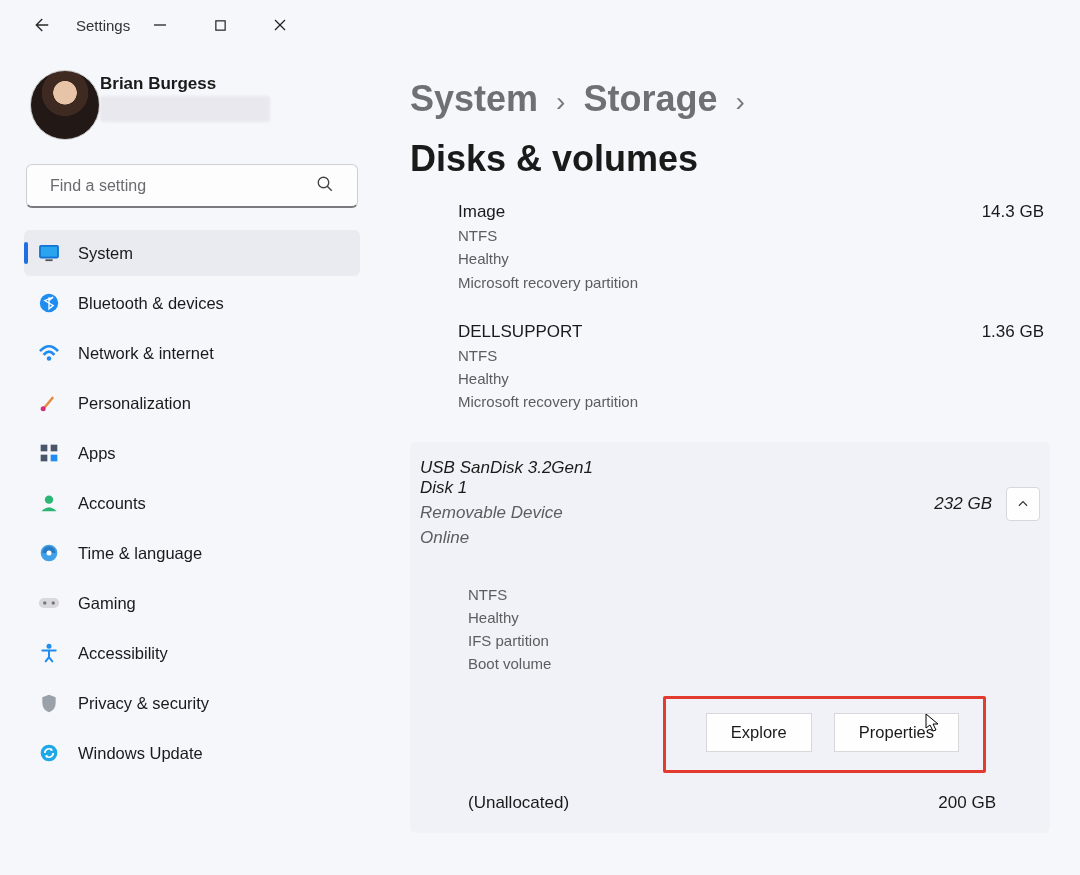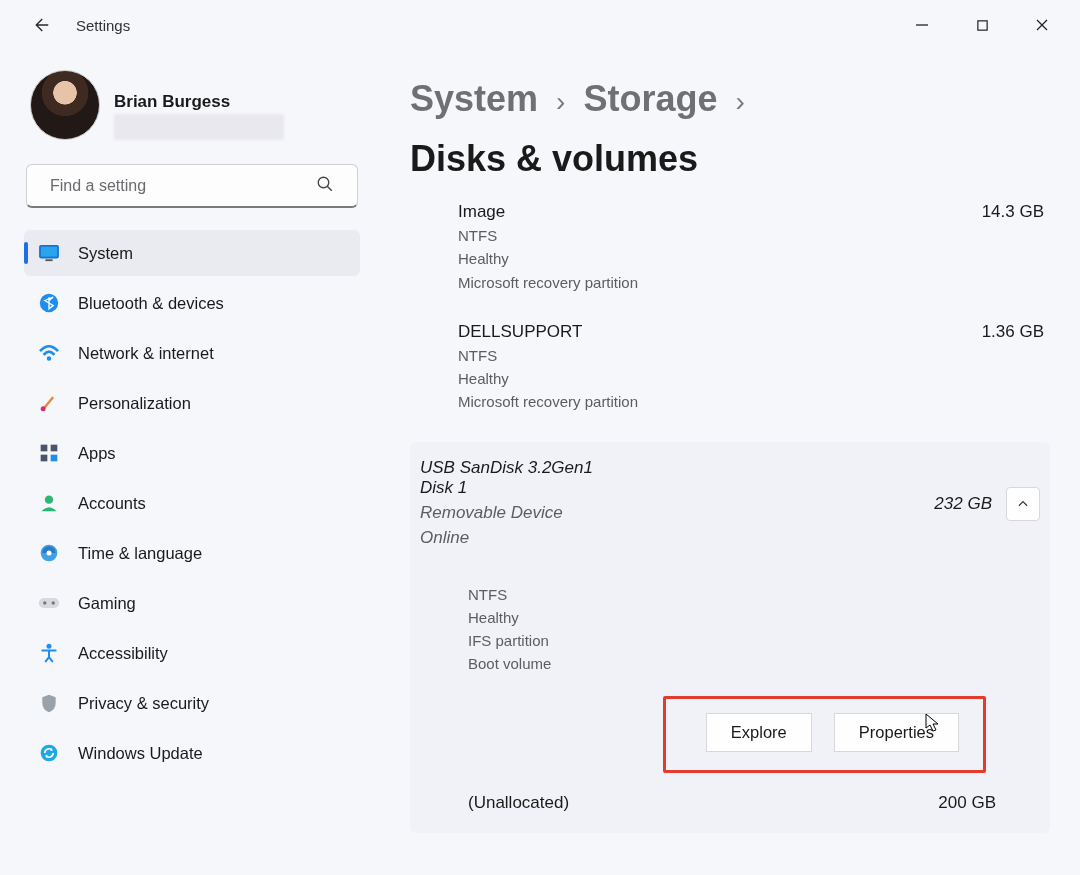"Settings" .titlebar { justify-content: space-between -> none }
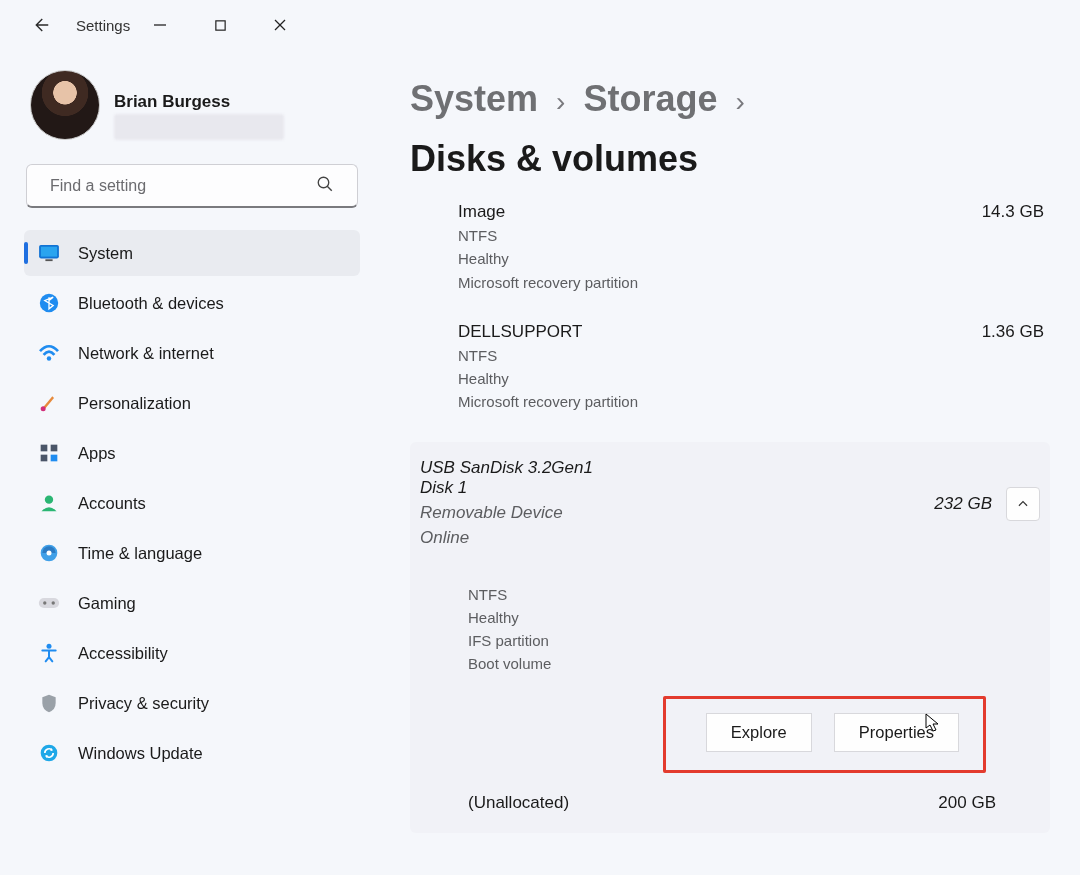"Brian Burgess" .profile { align-items: flex-end -> flex-start; gap: 14px -> none }
